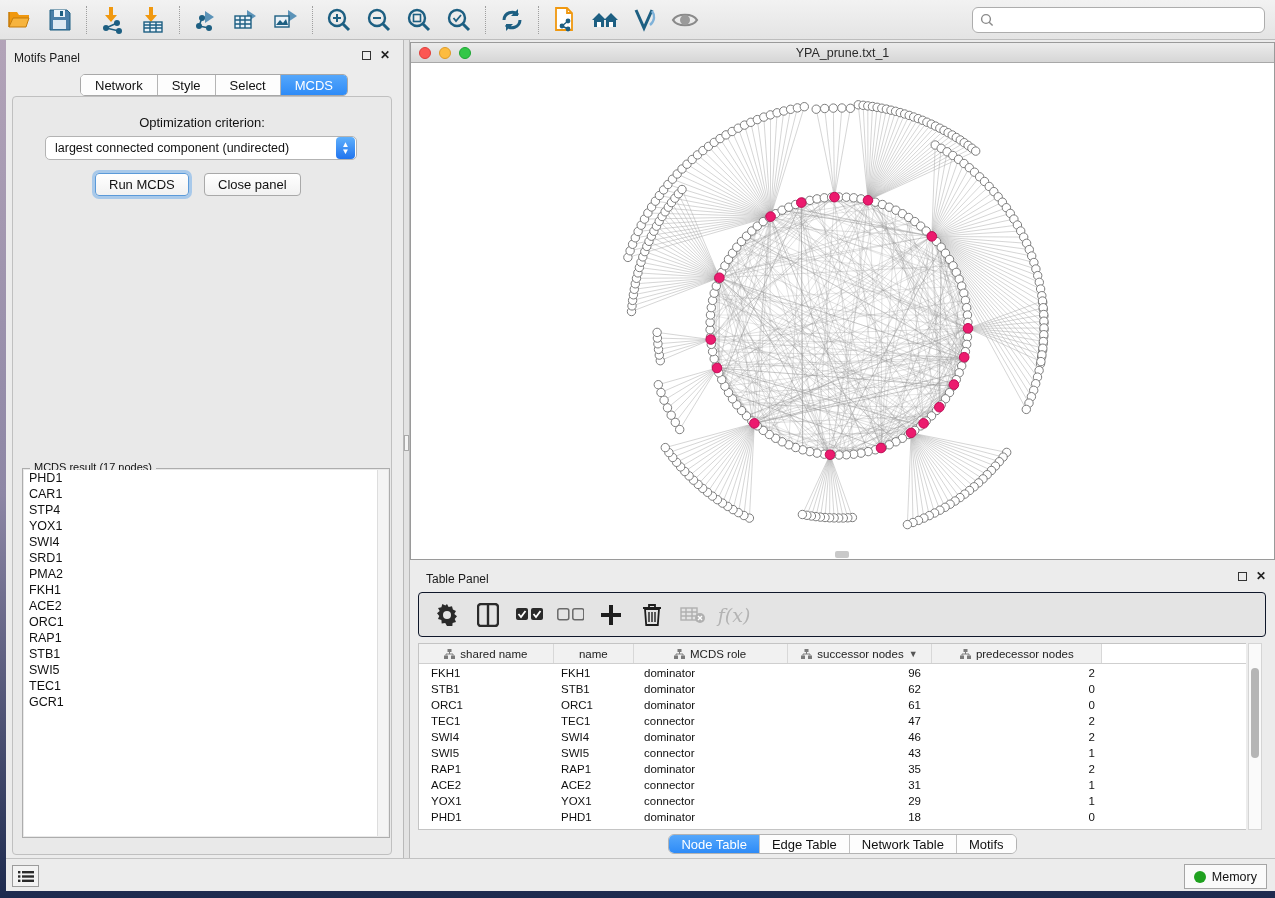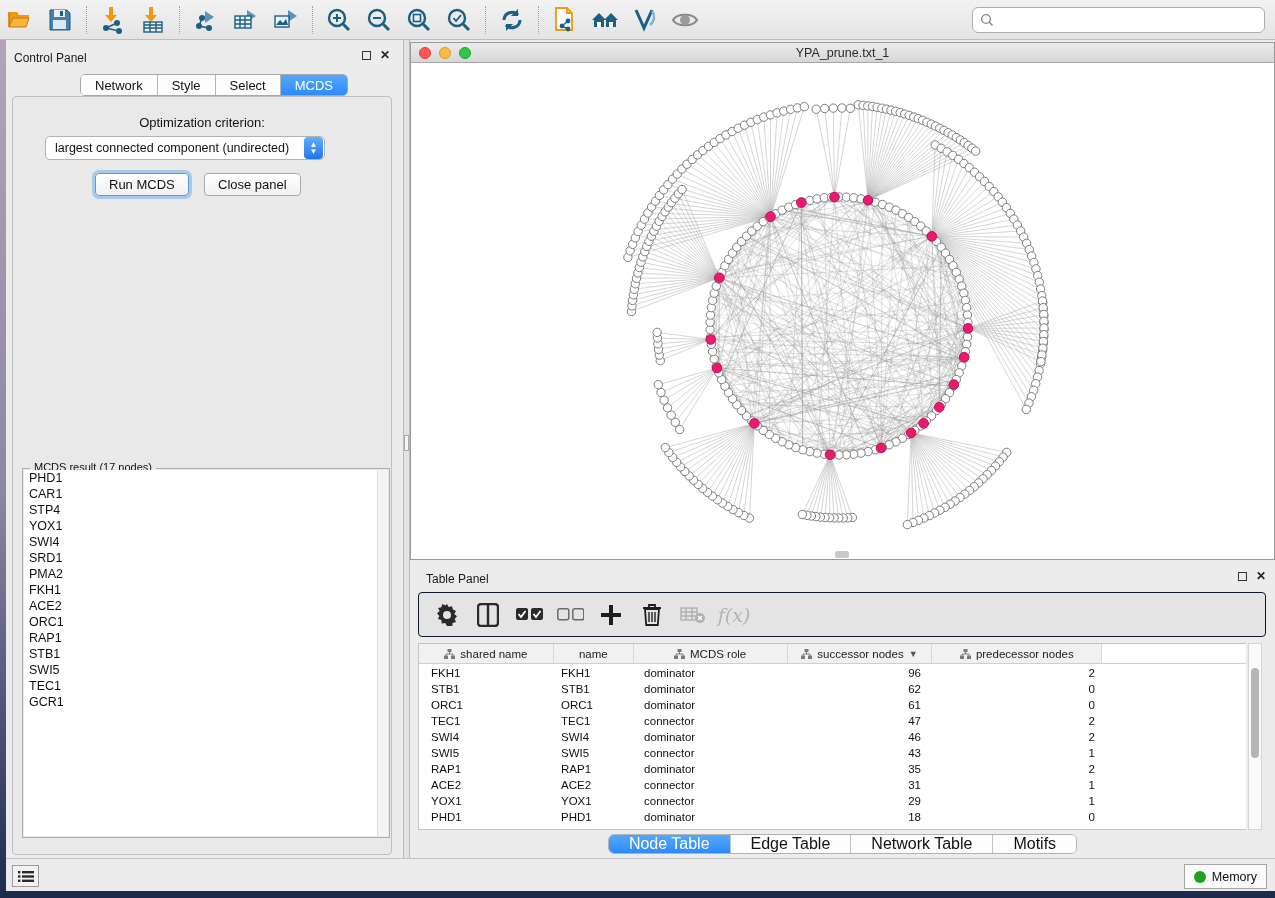"Control Panel" div.panel-title { text: Control -> Motifs }
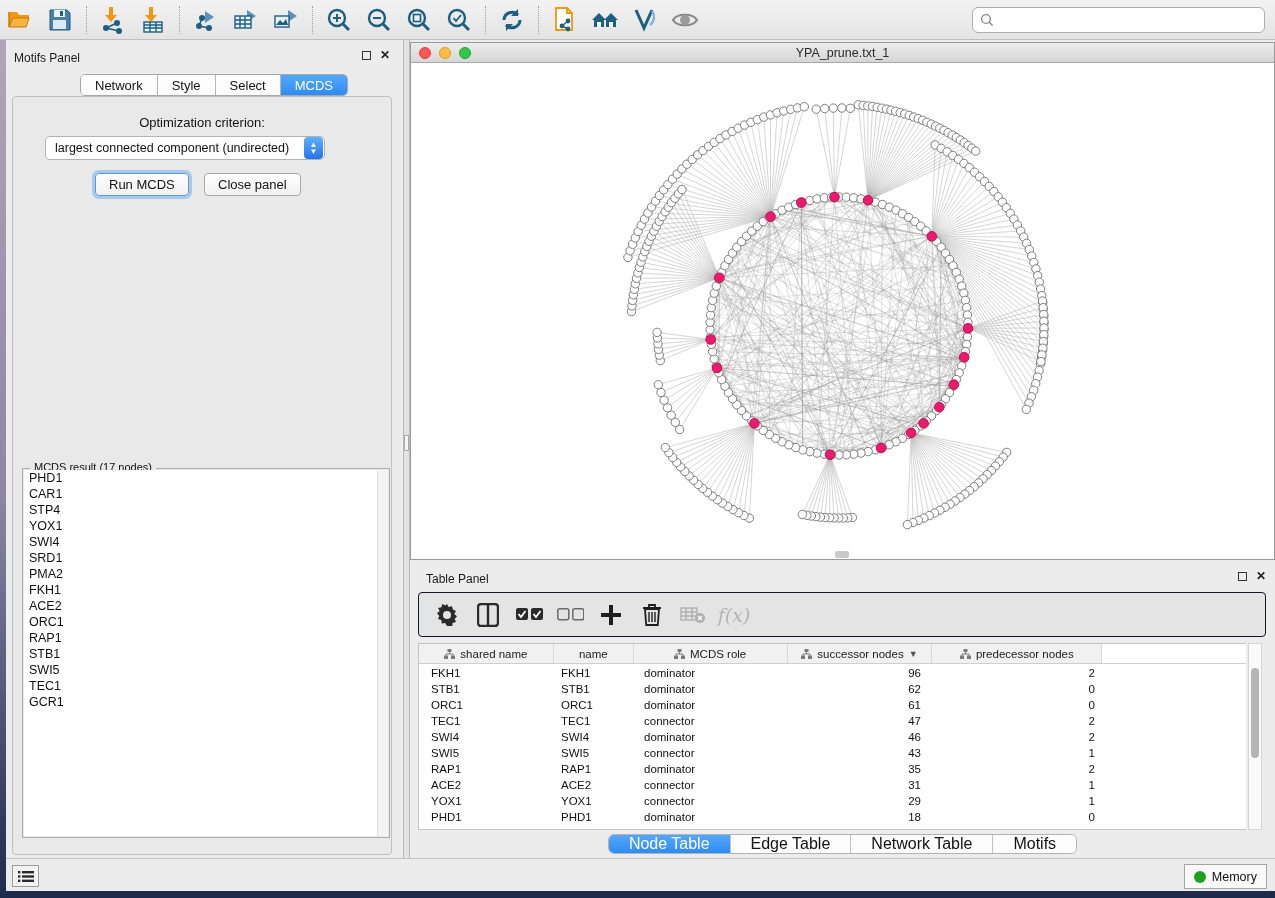"largest connected component (undirected)" .dropdown { width: 280px -> 312px }
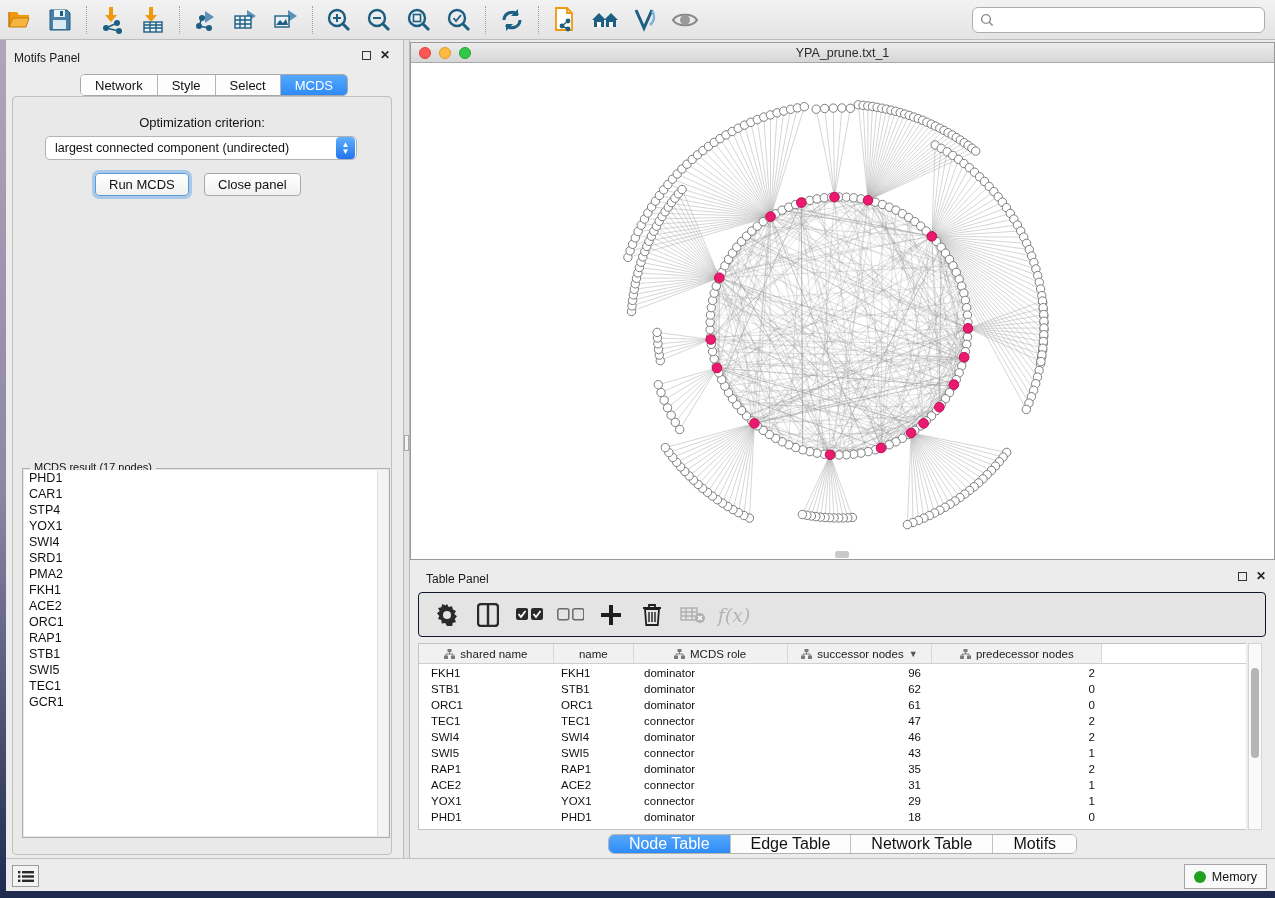"Node Table" .bt { font-size: 16px -> 13px; padding: 0 20px -> 0 12px }
